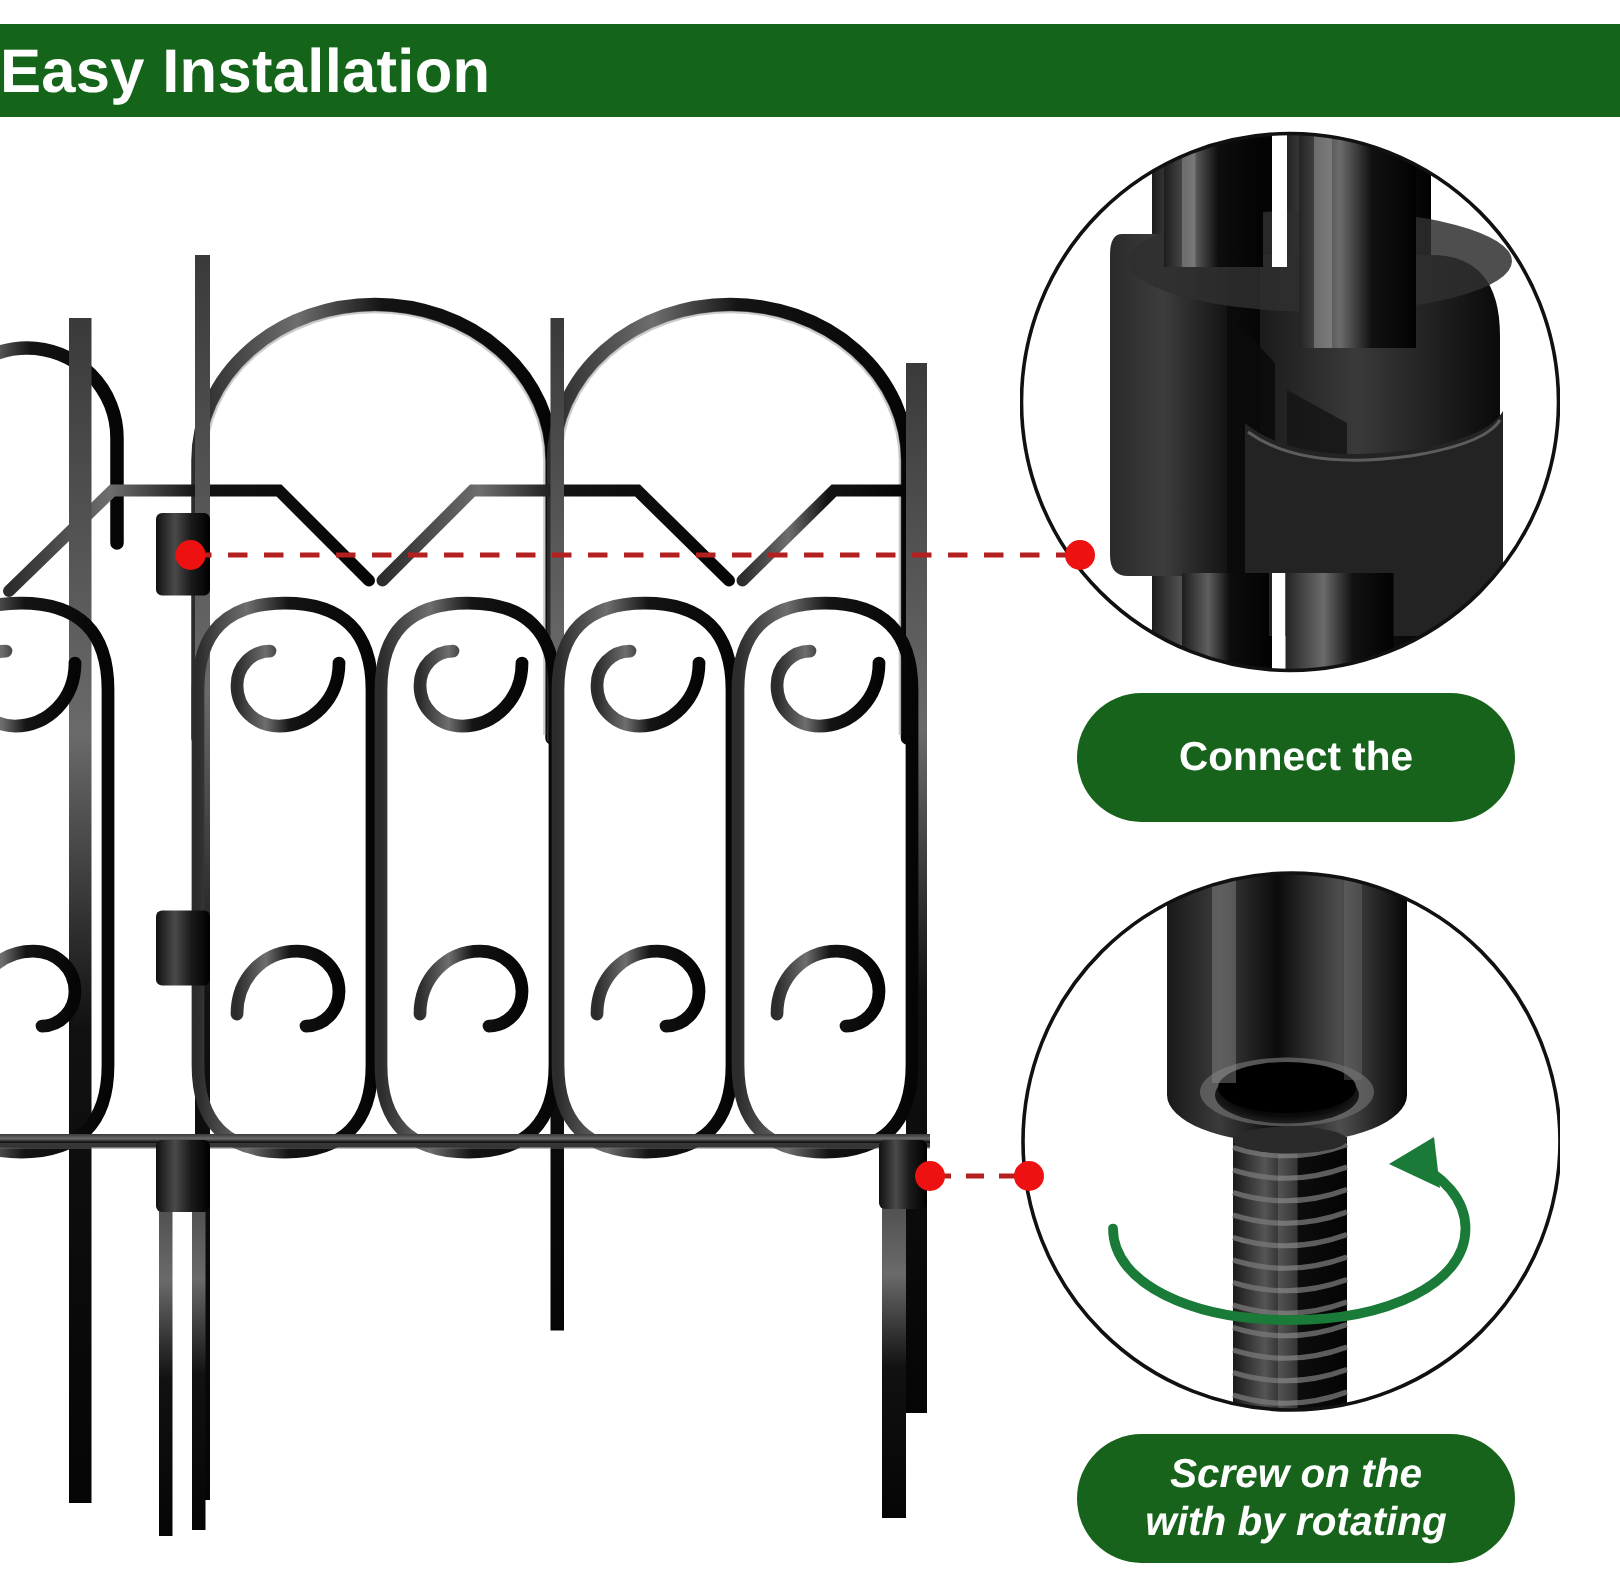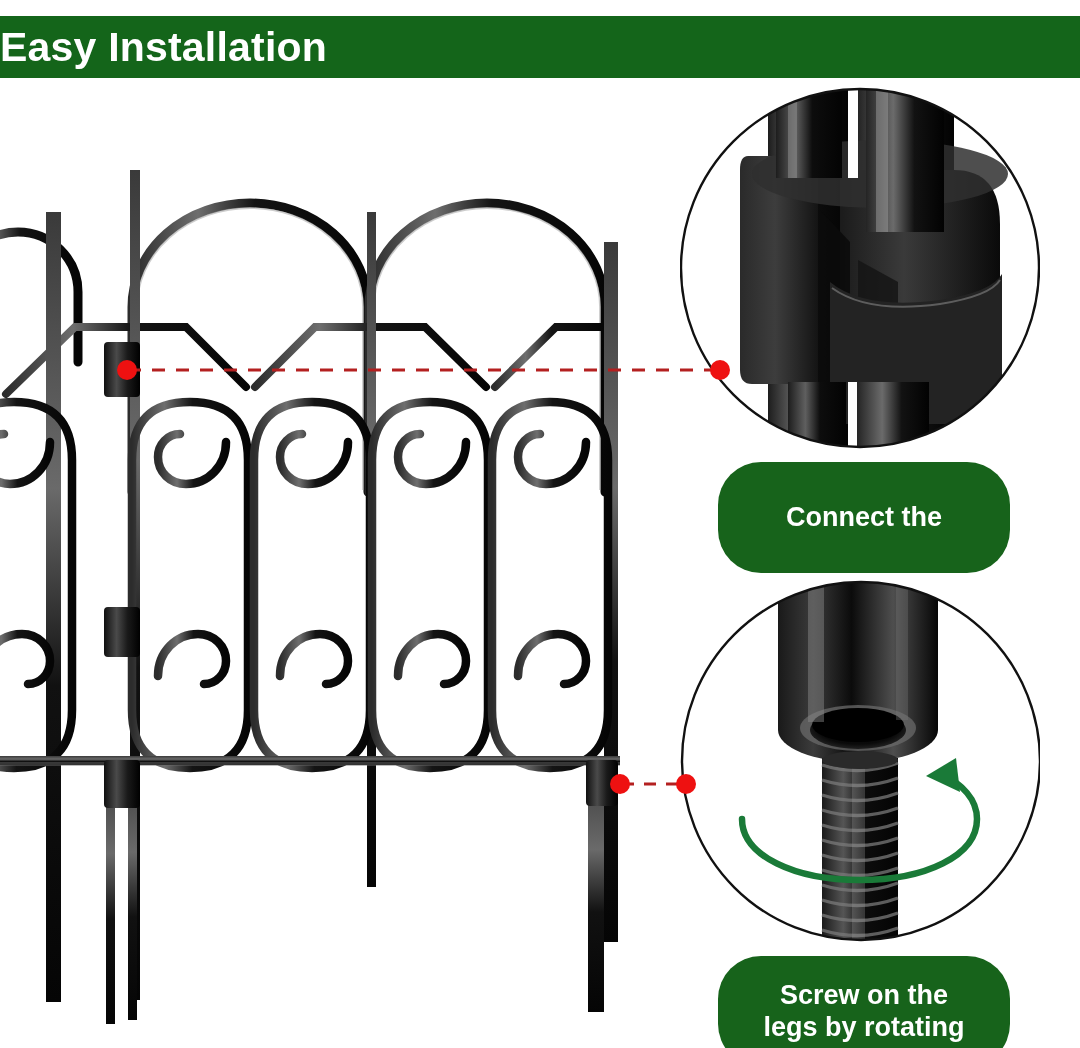"Connect the" .callout-pill { height: 111px -> 86px }
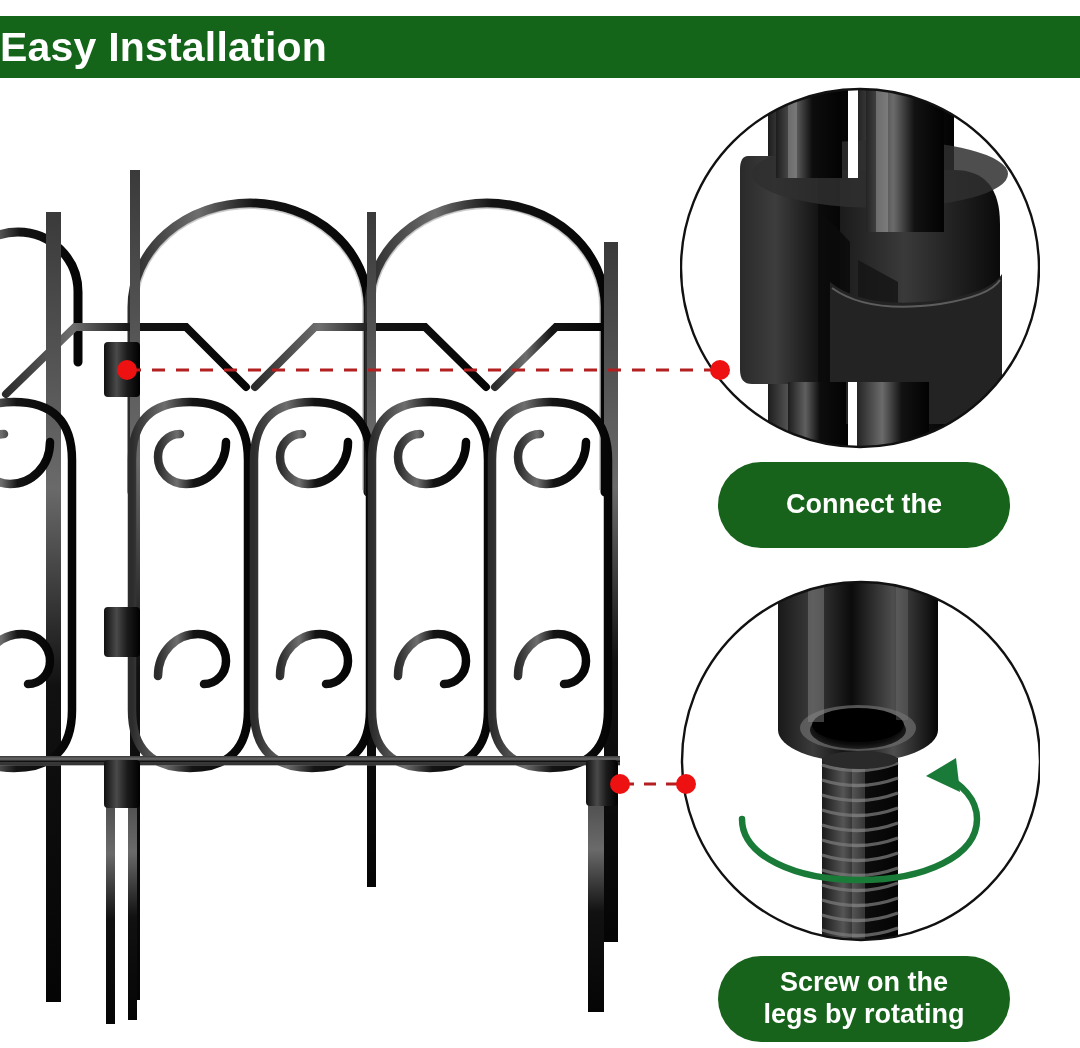"Screw on the" #callout-screw { font-style: none -> italic }
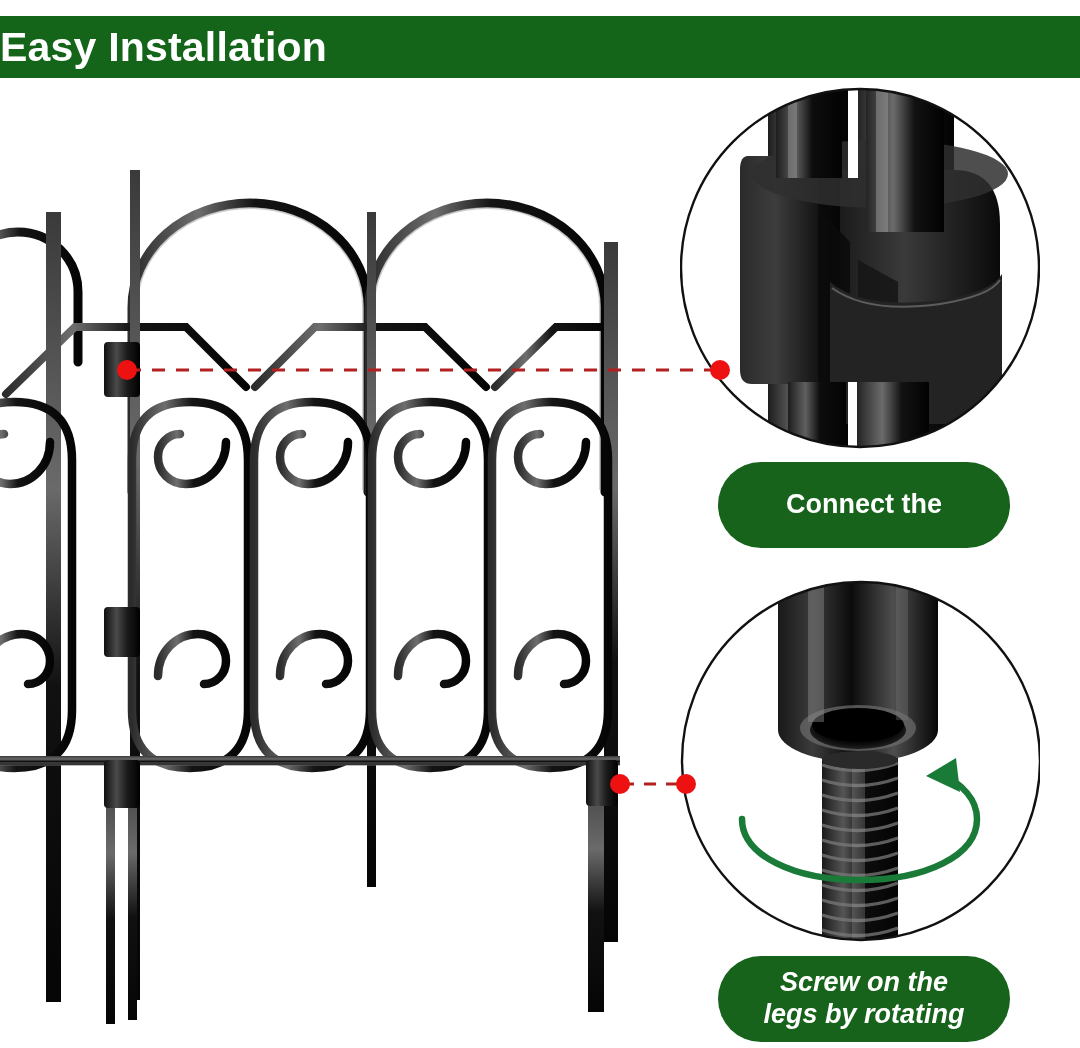"legs by rotating" span.callout-line { text: legs -> with }
